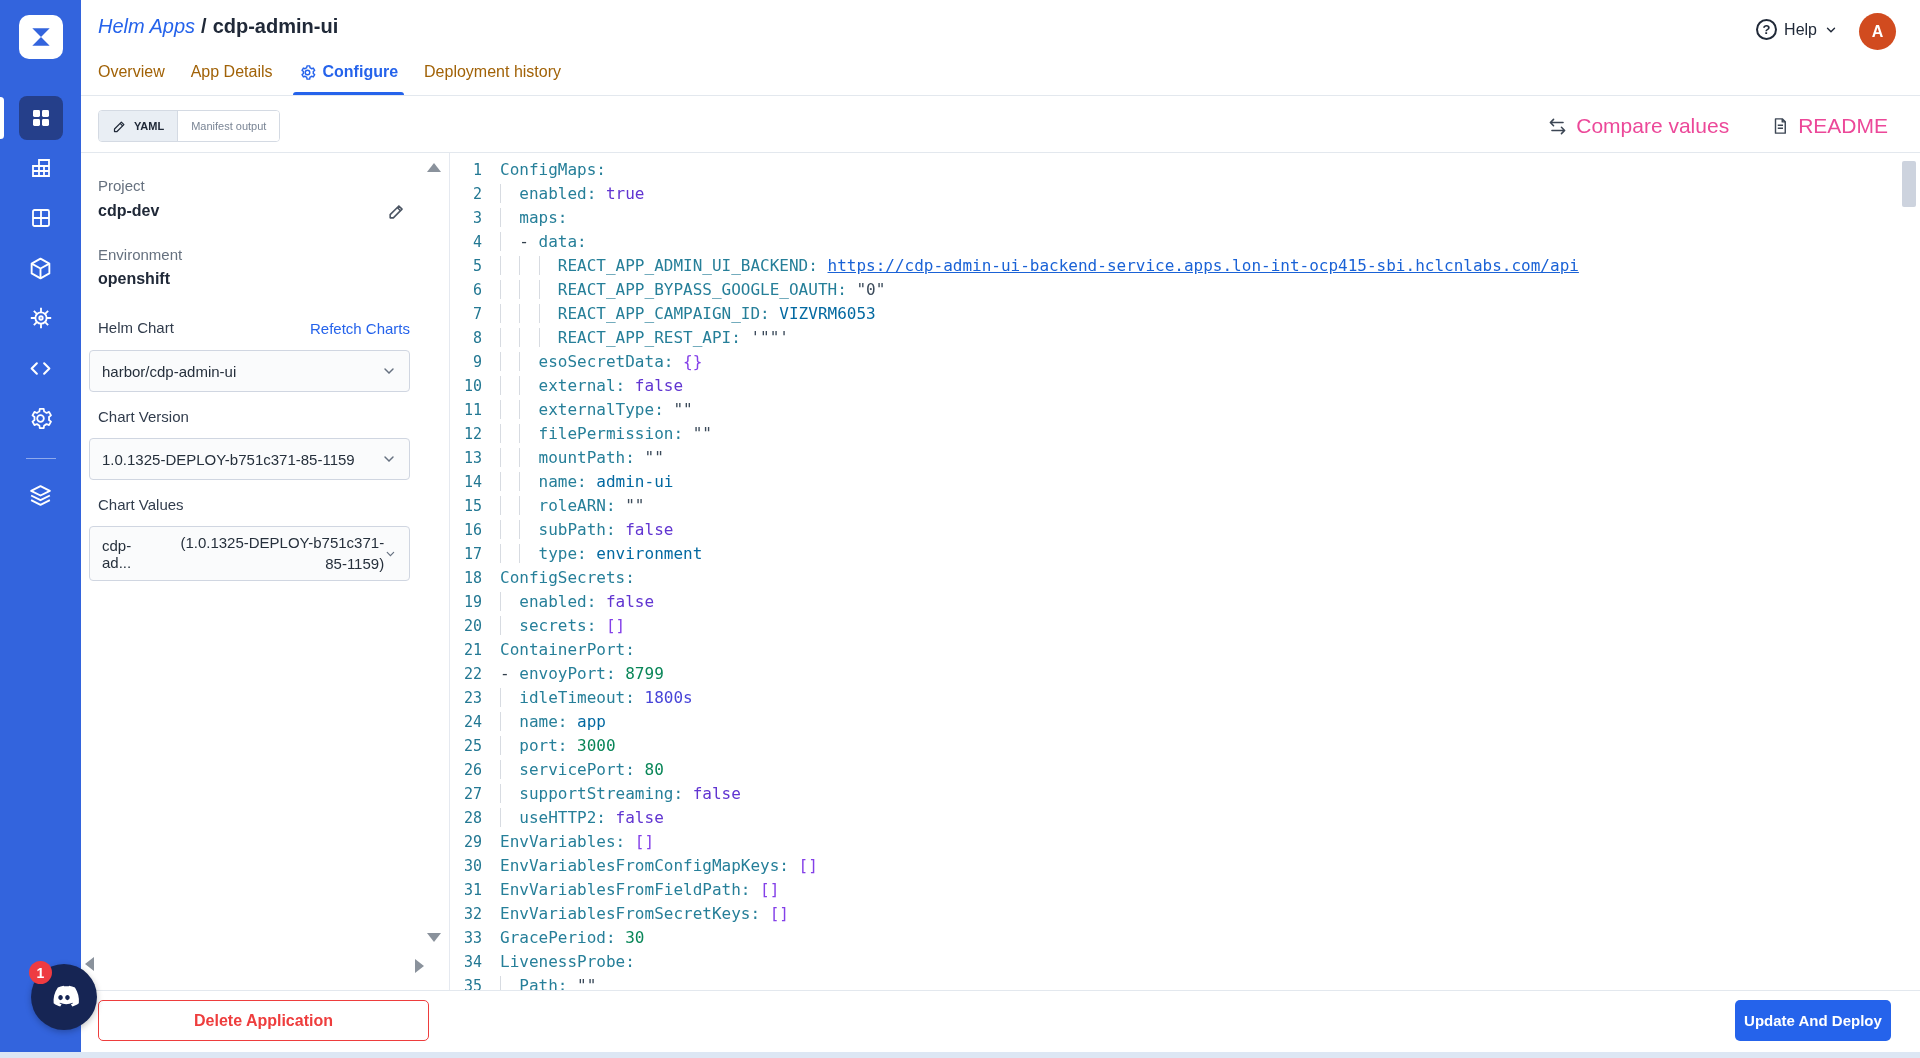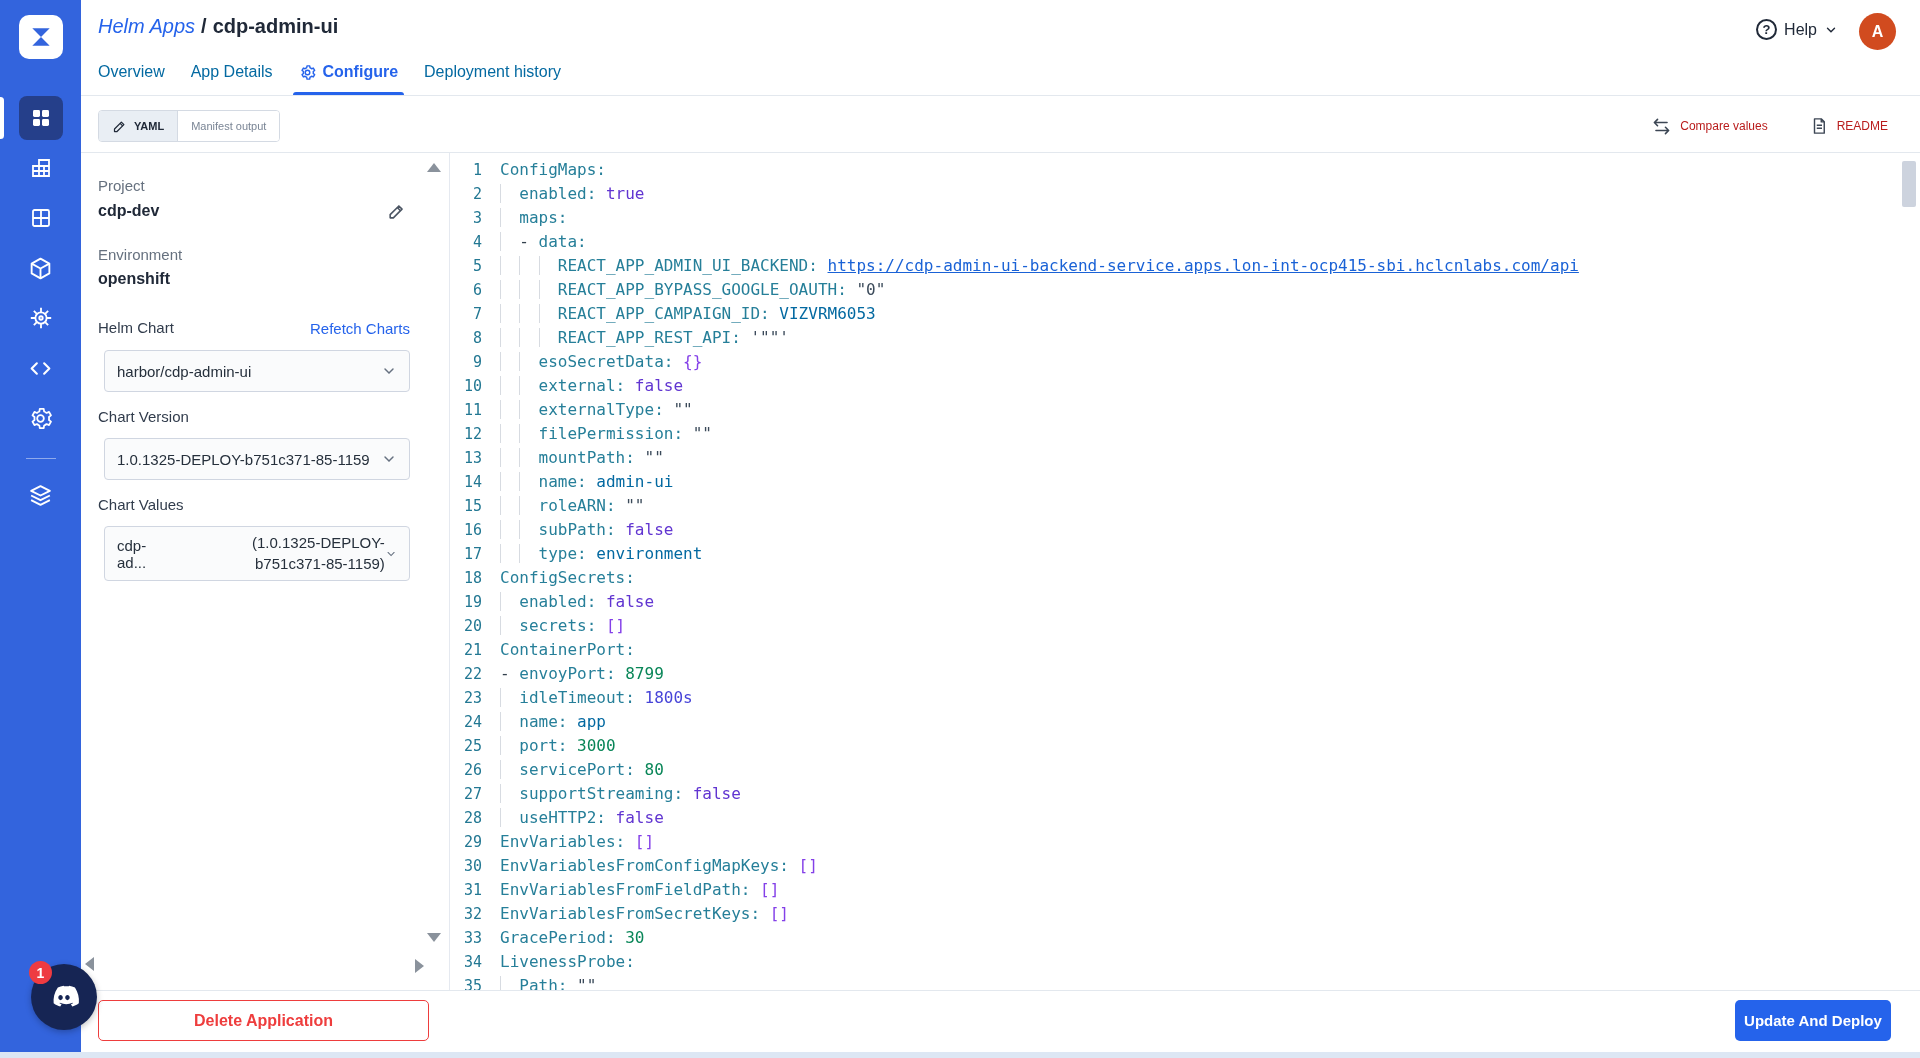"Overview" .tab { color: #0369a1 -> #a16207 }
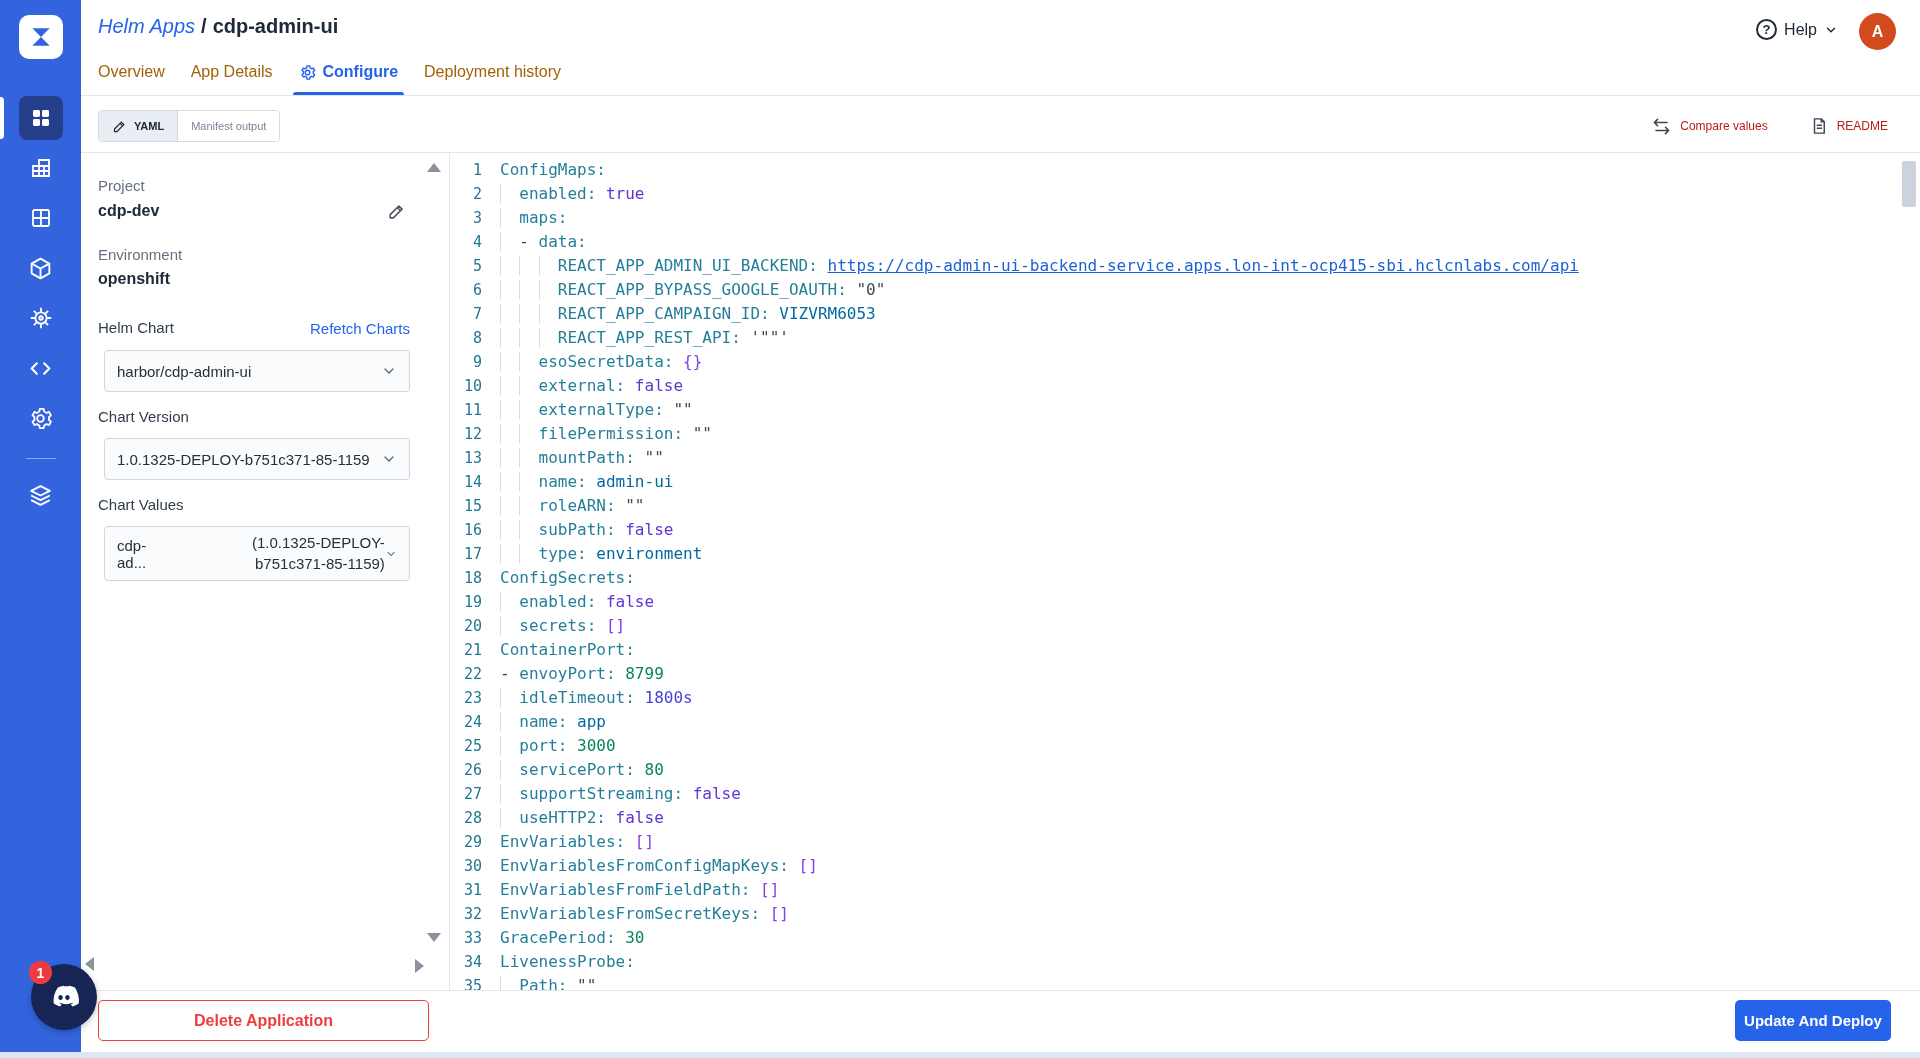"Compare values" .tb-action { color: #b91c1c -> #ec4899; font-size: 12px -> 21px }
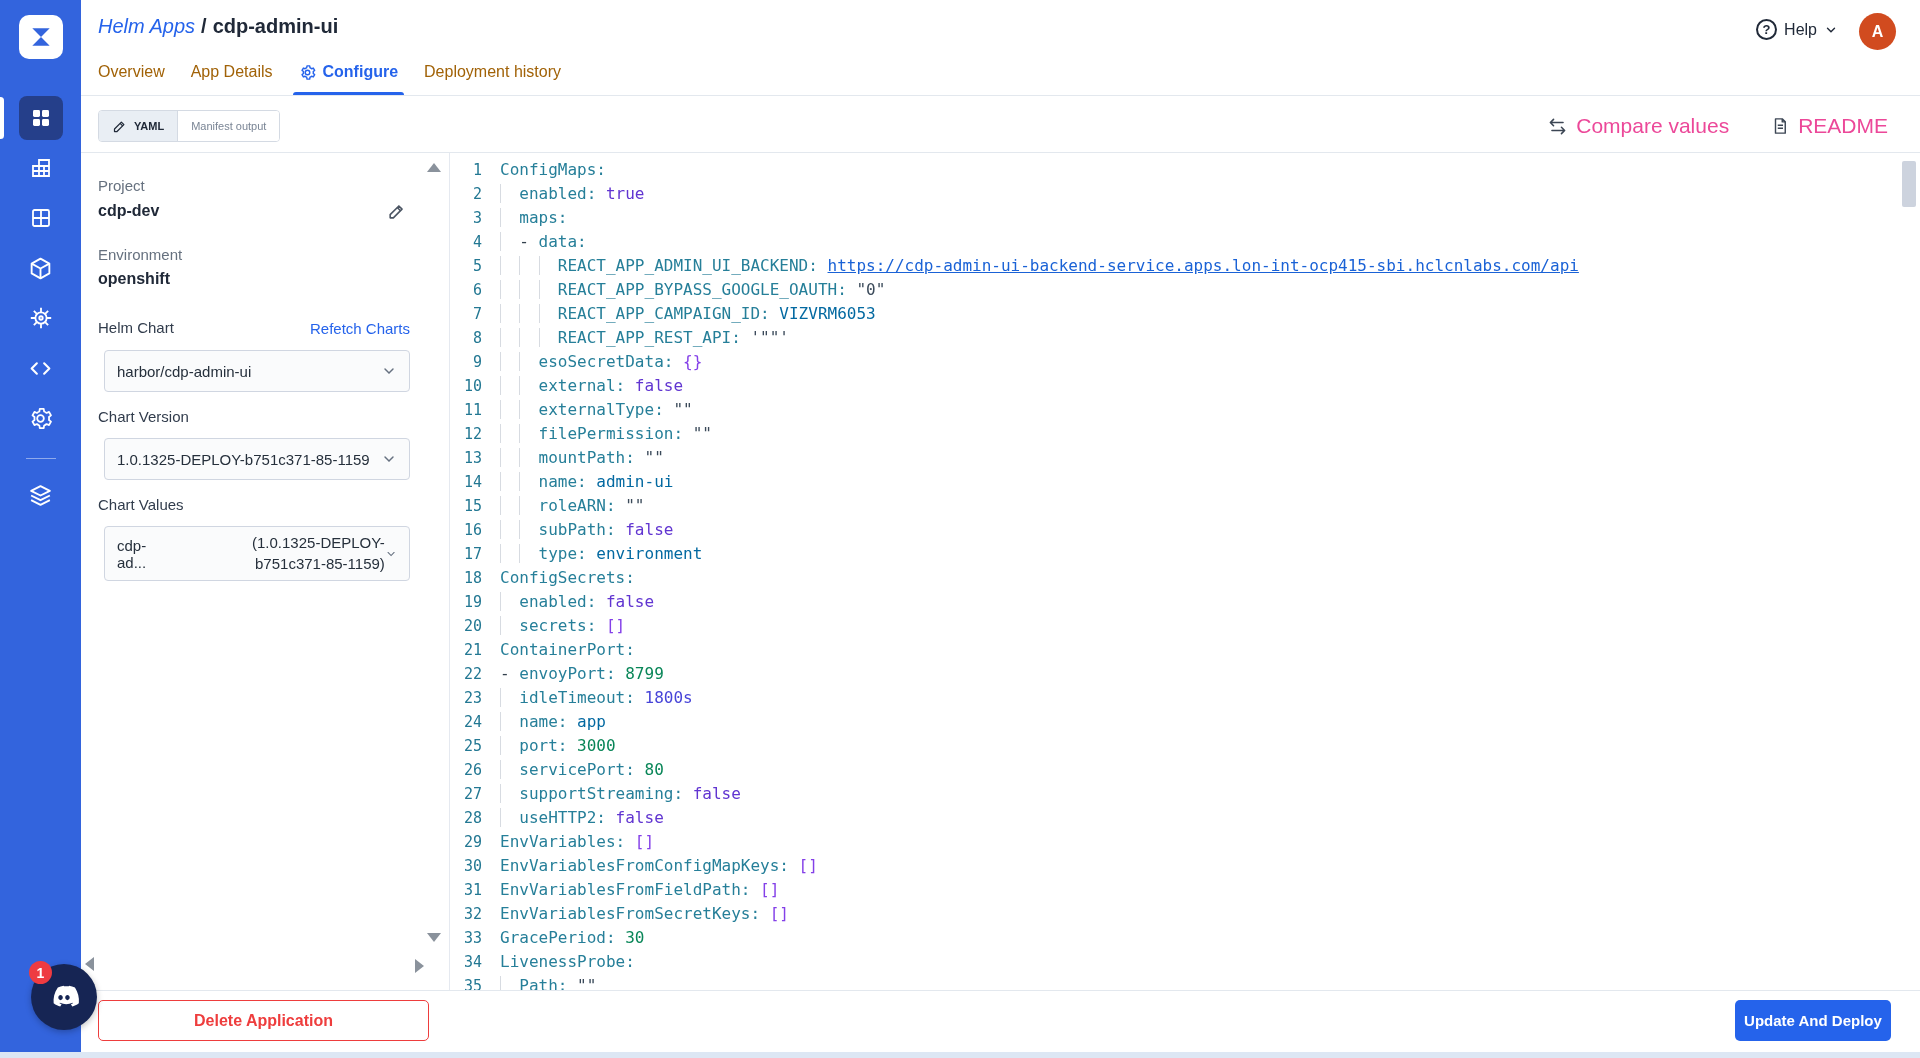"harbor/cdp-admin-ui" .p-select { left: 23px -> 8px }
